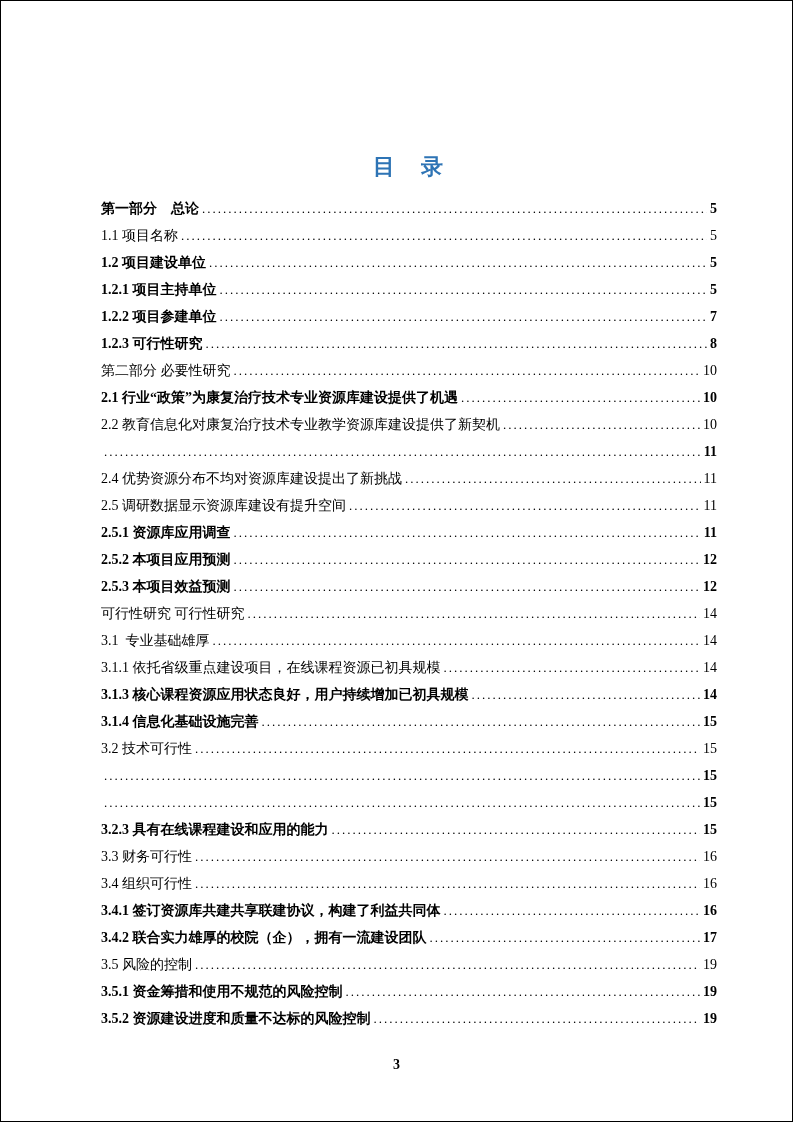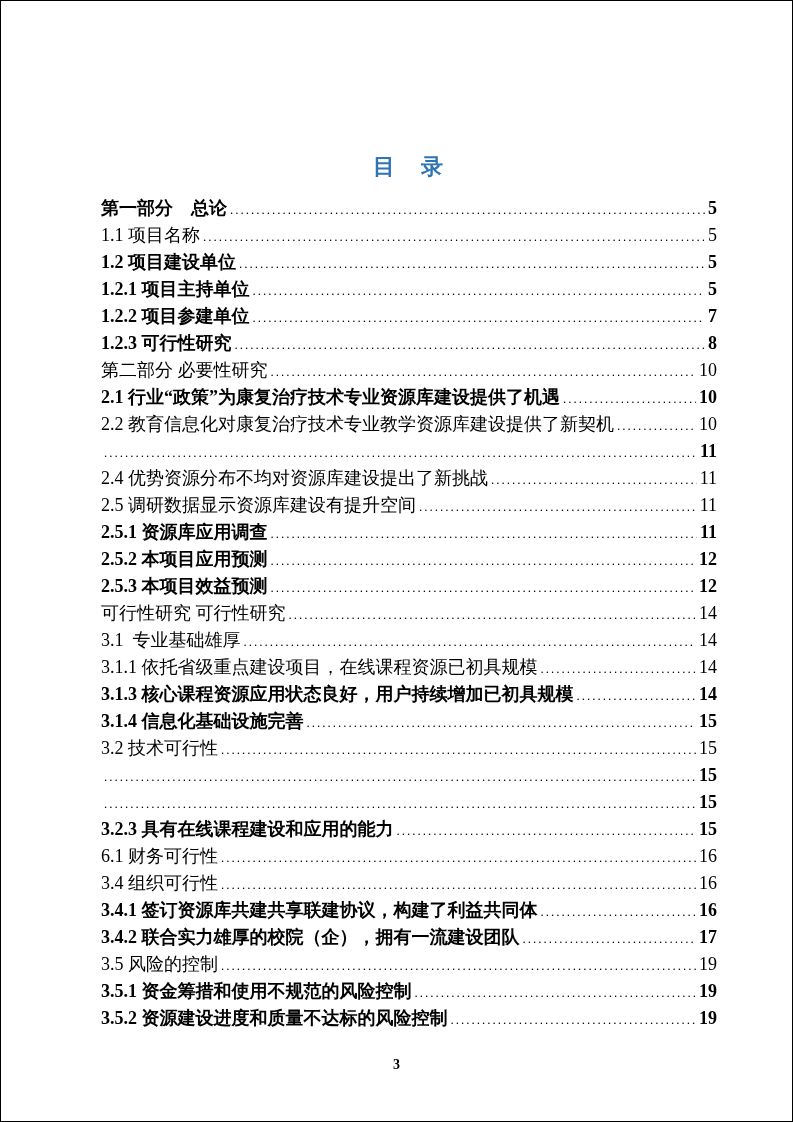"第一部分 总论" .toc-row { font-size: 18px -> 14px }
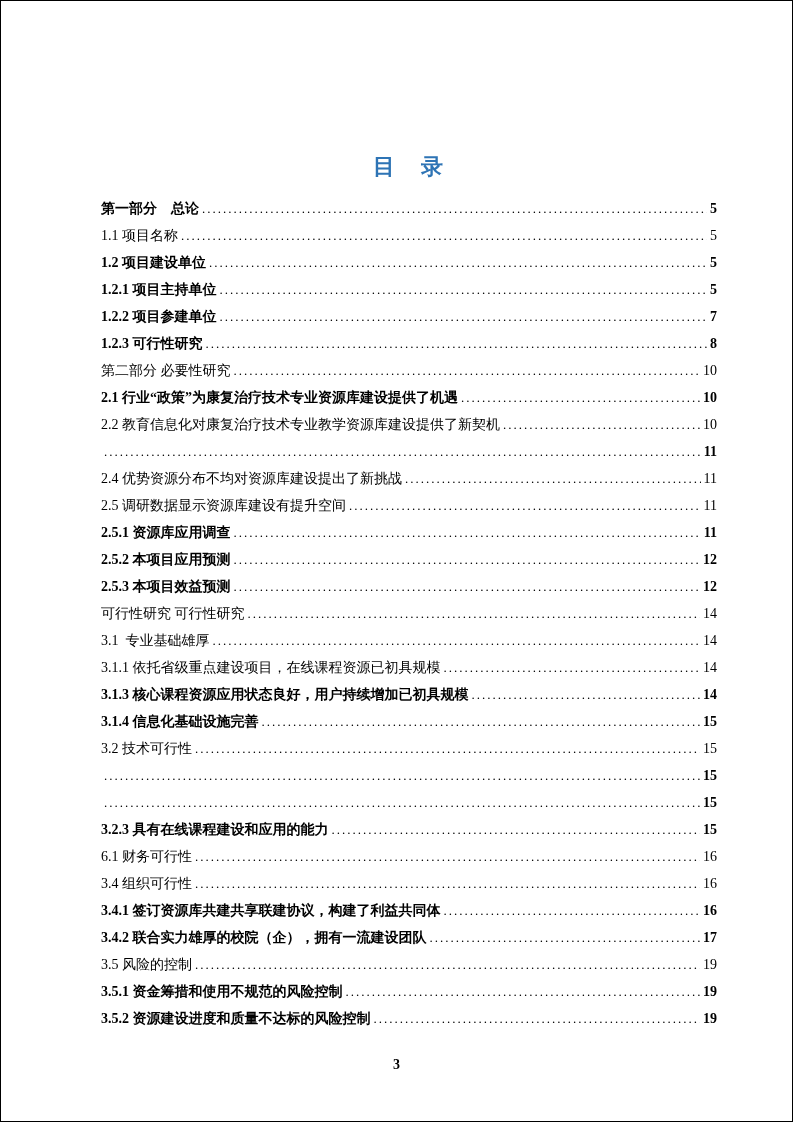"6.1 财务可行性" span.toc-text { text: 6.1 -> 3.3 }
